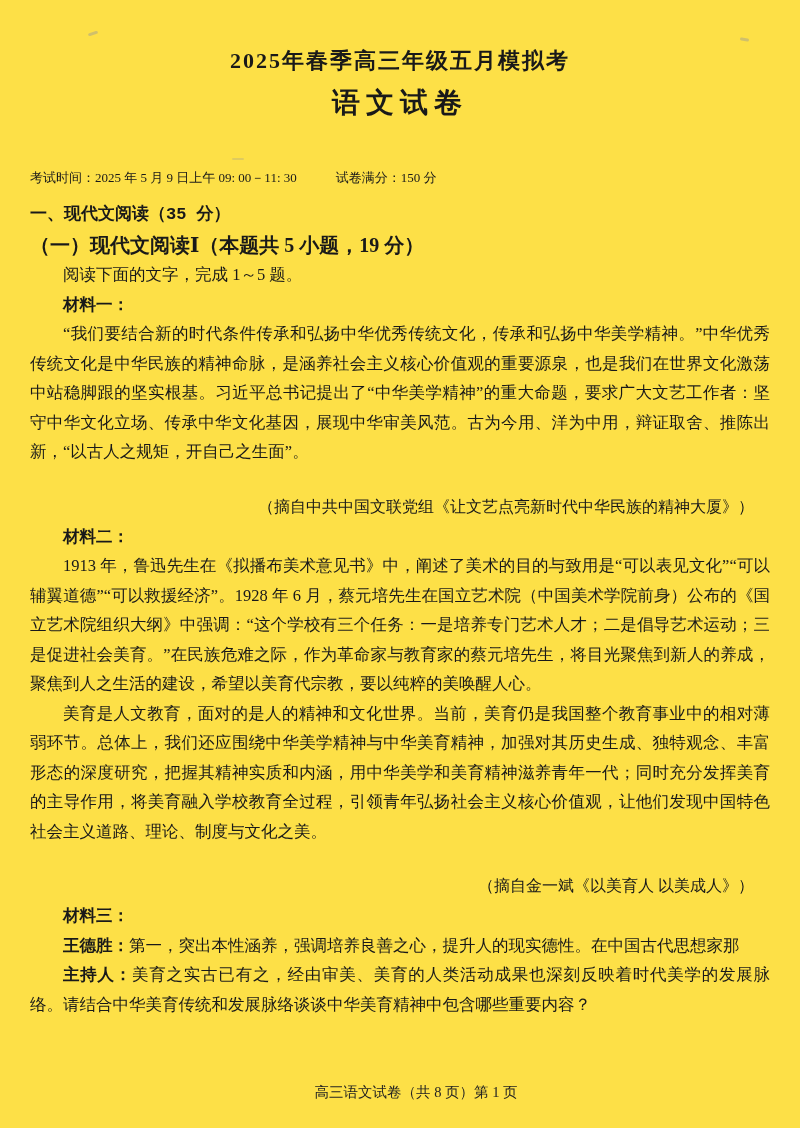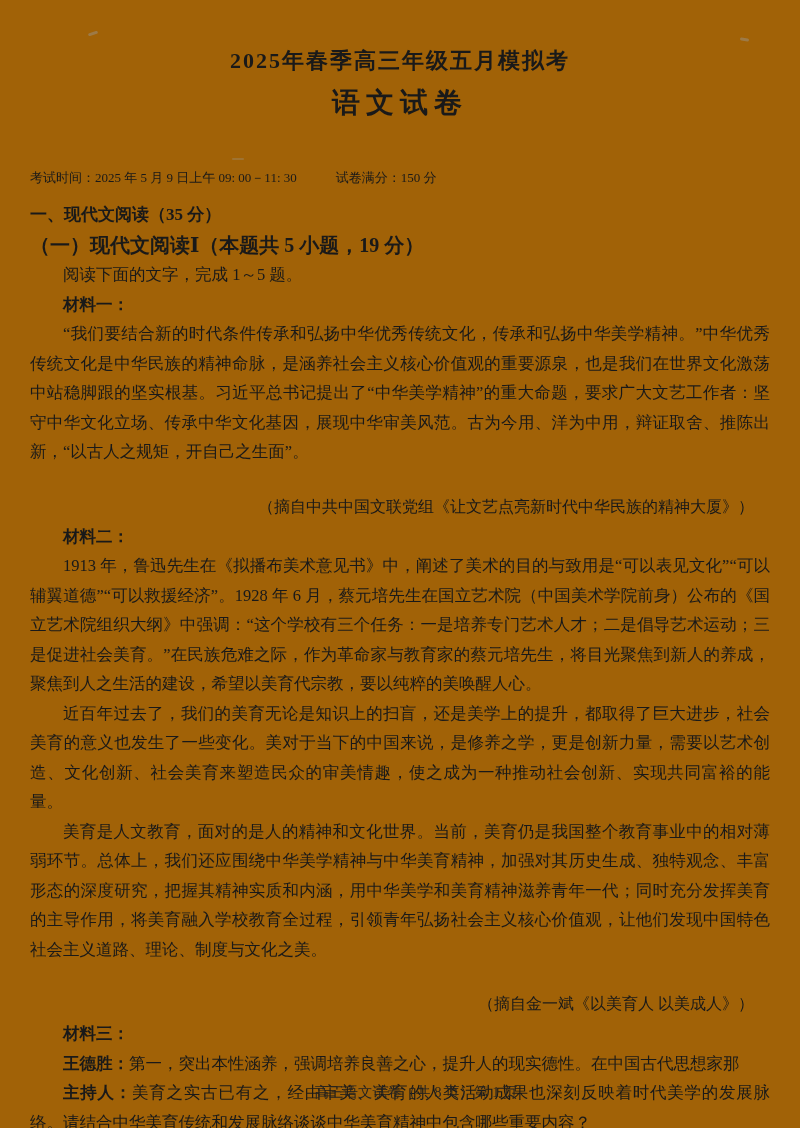"2025年春季高三年级五月模拟考" .page { background: #a16207 -> #fde047 }
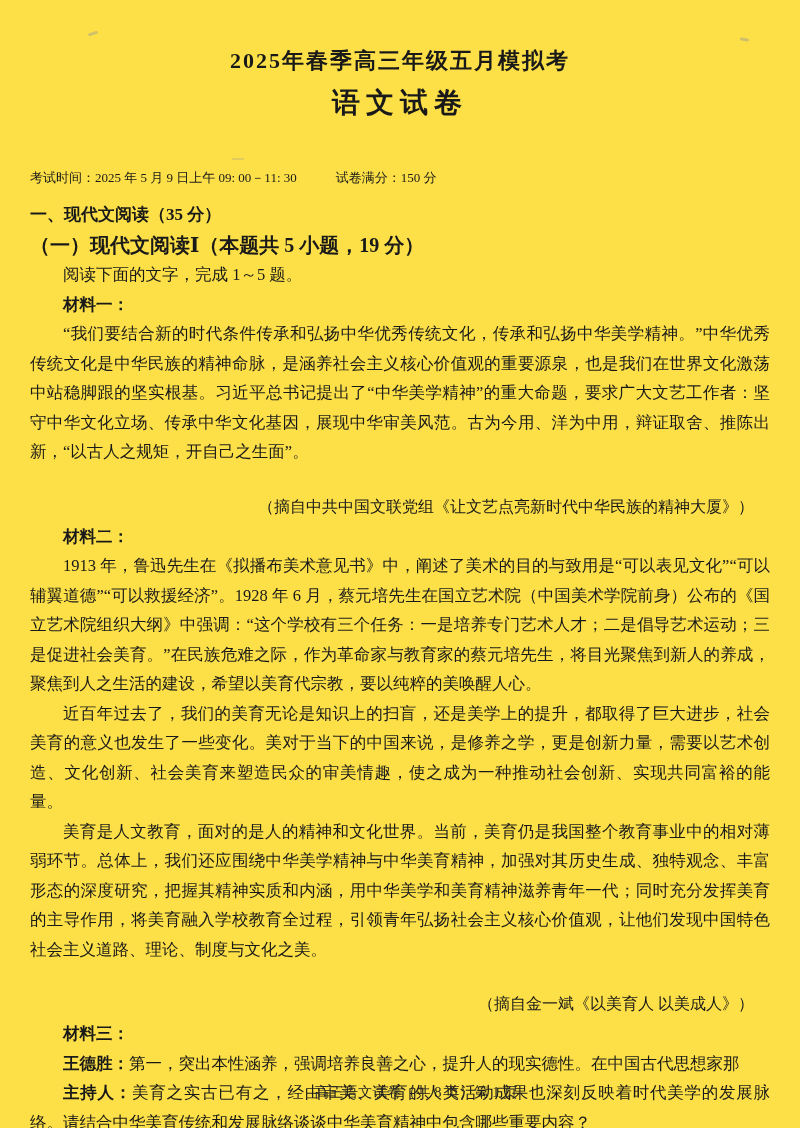"一、现代文阅读（35 分）" .sec-heading { font-family: Liberation Serif, serif -> Liberation Mono, monospace }
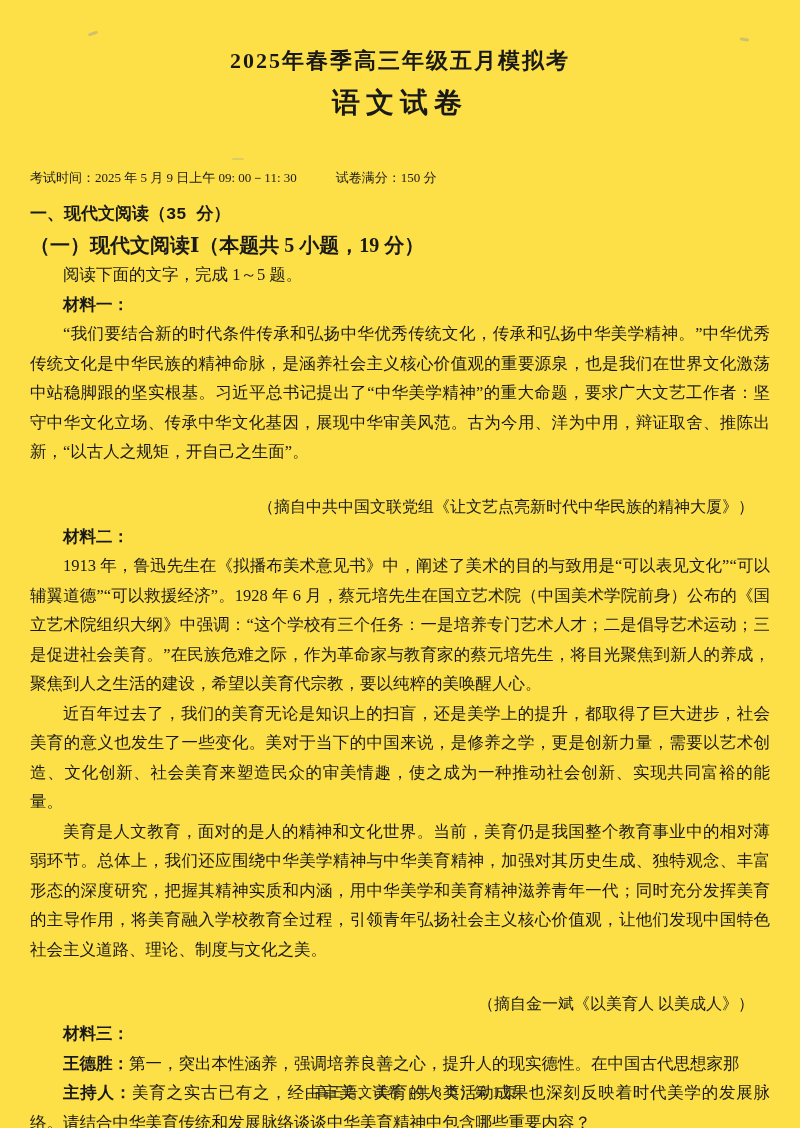"近百年过去了，我们的美育无论是知识上的扫盲，还是美学上的提升，都取得了巨大进步，" p.para { html: <p>近百年过去了，我们的美育无论是知识上的扫盲，还是美学上的提升，都取得了巨大进步，社会美育的意义也发生了一些变化。美对于当下的中国来说，是修养之学，更是创新力量，需要以艺术创造、文化创新、社会美育来塑造民众的审美情趣，使之成为一种推动社会创新、实现共同富裕的能量。</p> -> none }
